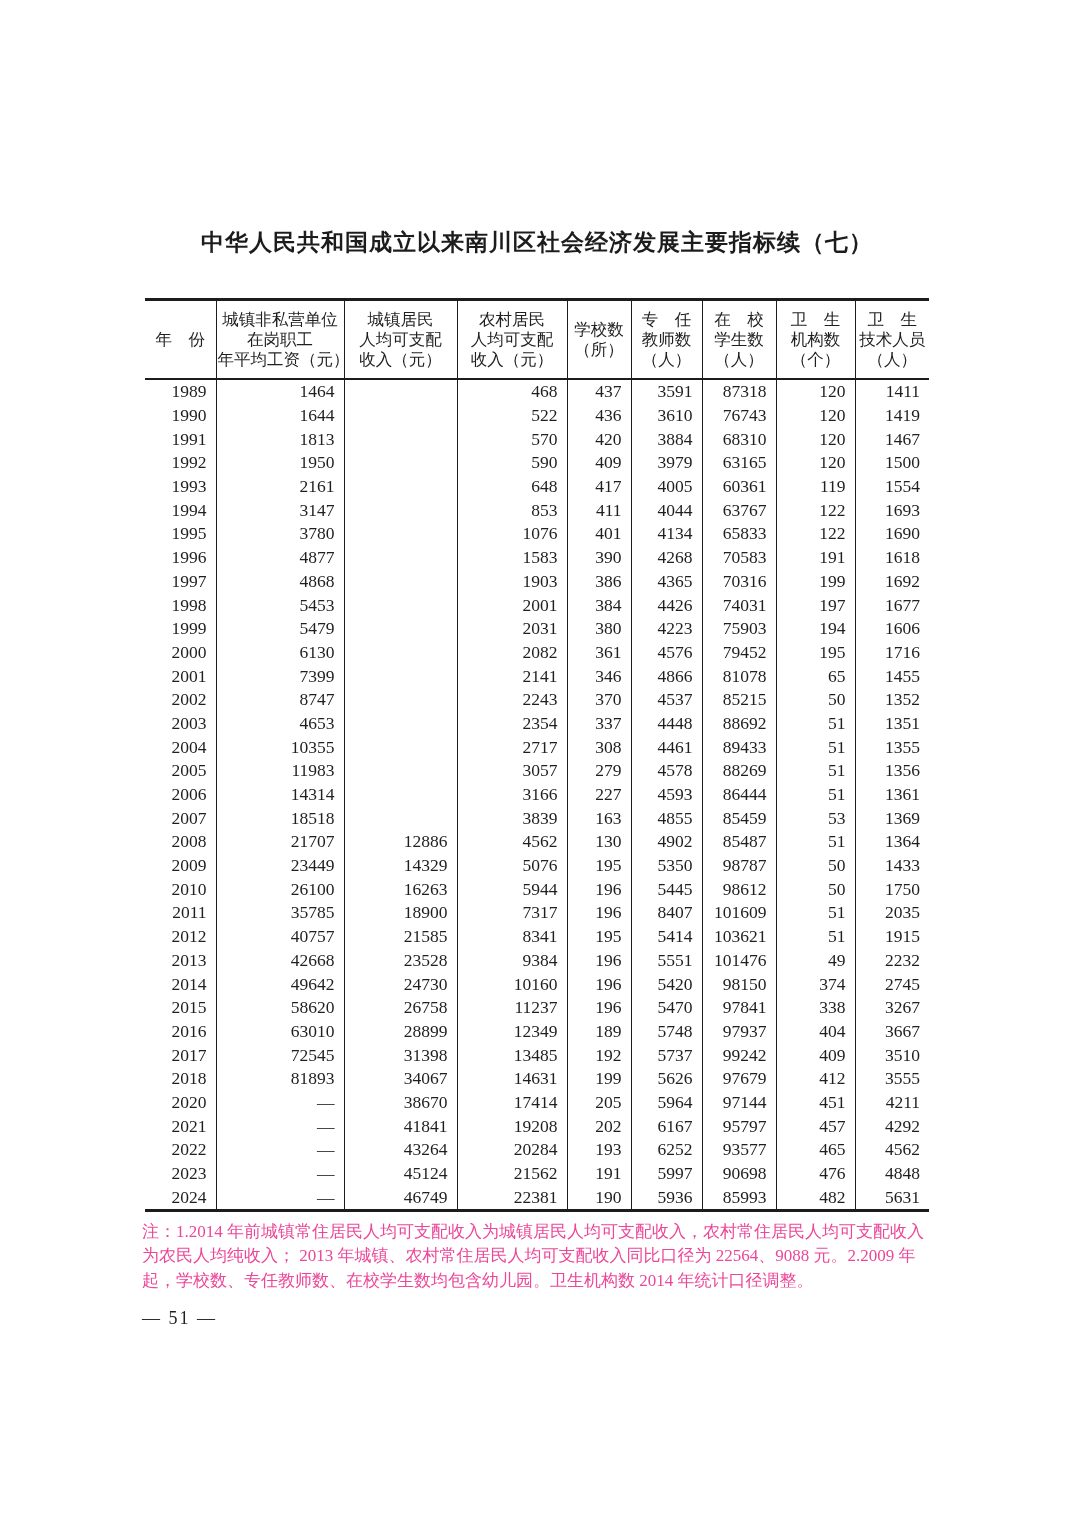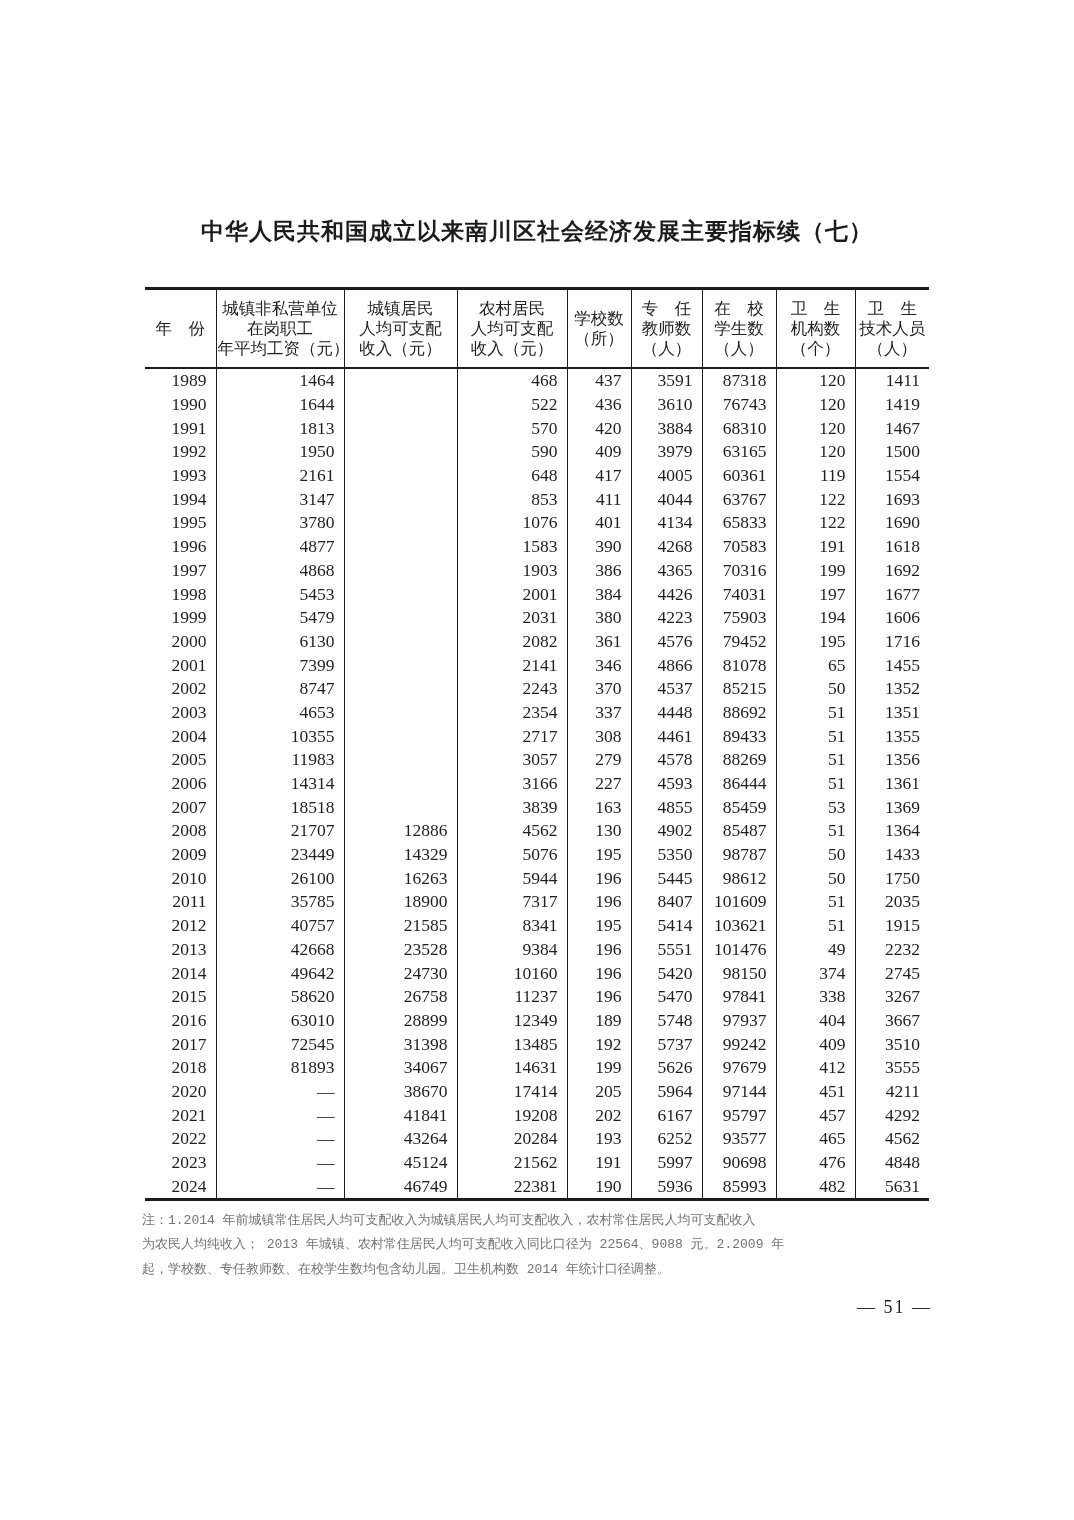"中华人民共和国成立以来南川区社会经济发展主要指标续（七）" .title { margin: 5px -> 16px }
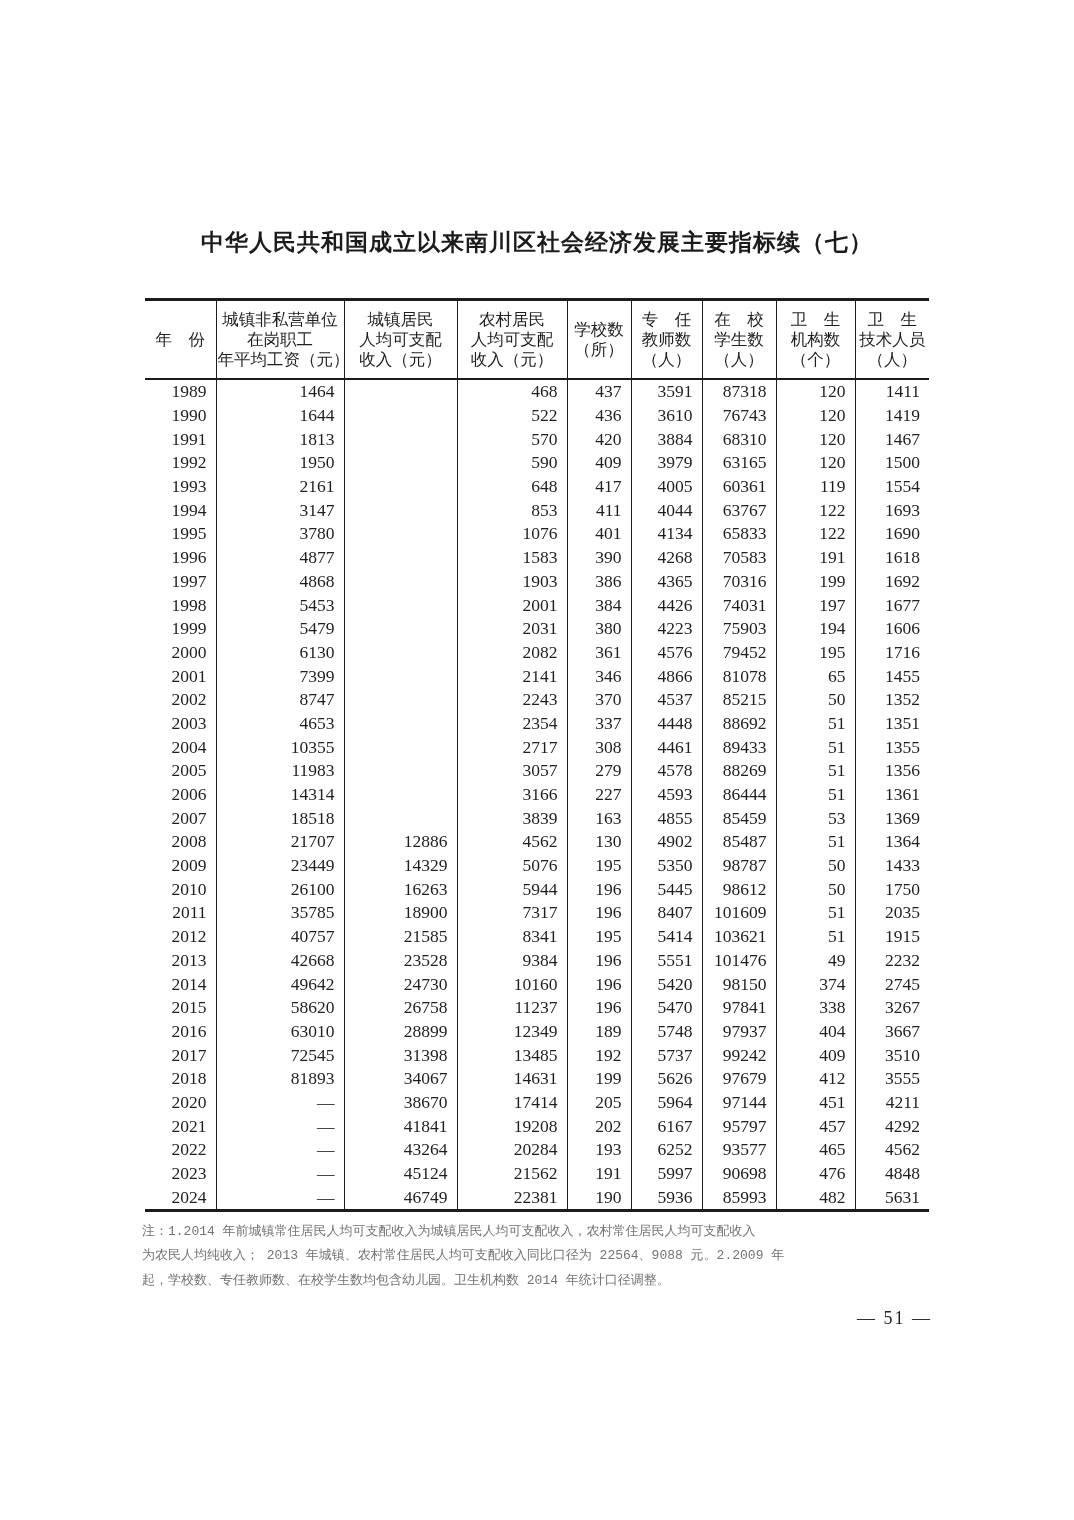"注：1.2014" .notes { color: #737373 -> #ec4899; font-family: Liberation Mono, monospace -> none; font-size: 13px -> 17px }
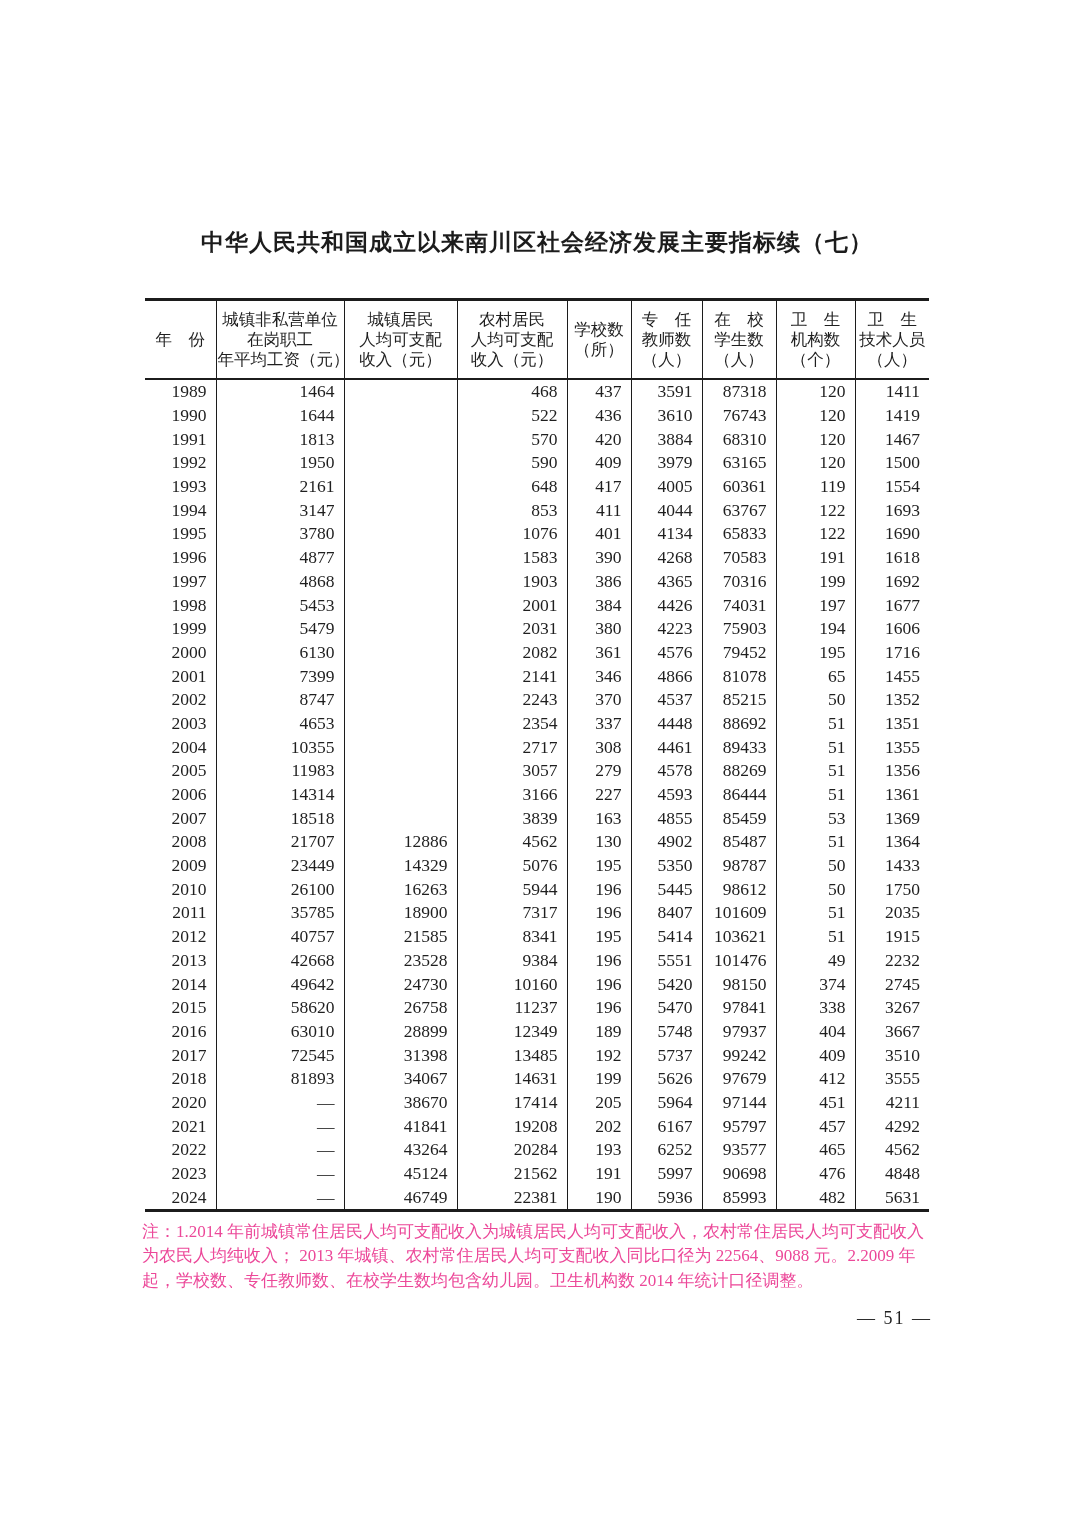"— 51 —" .page-number { text-align: right -> left }
